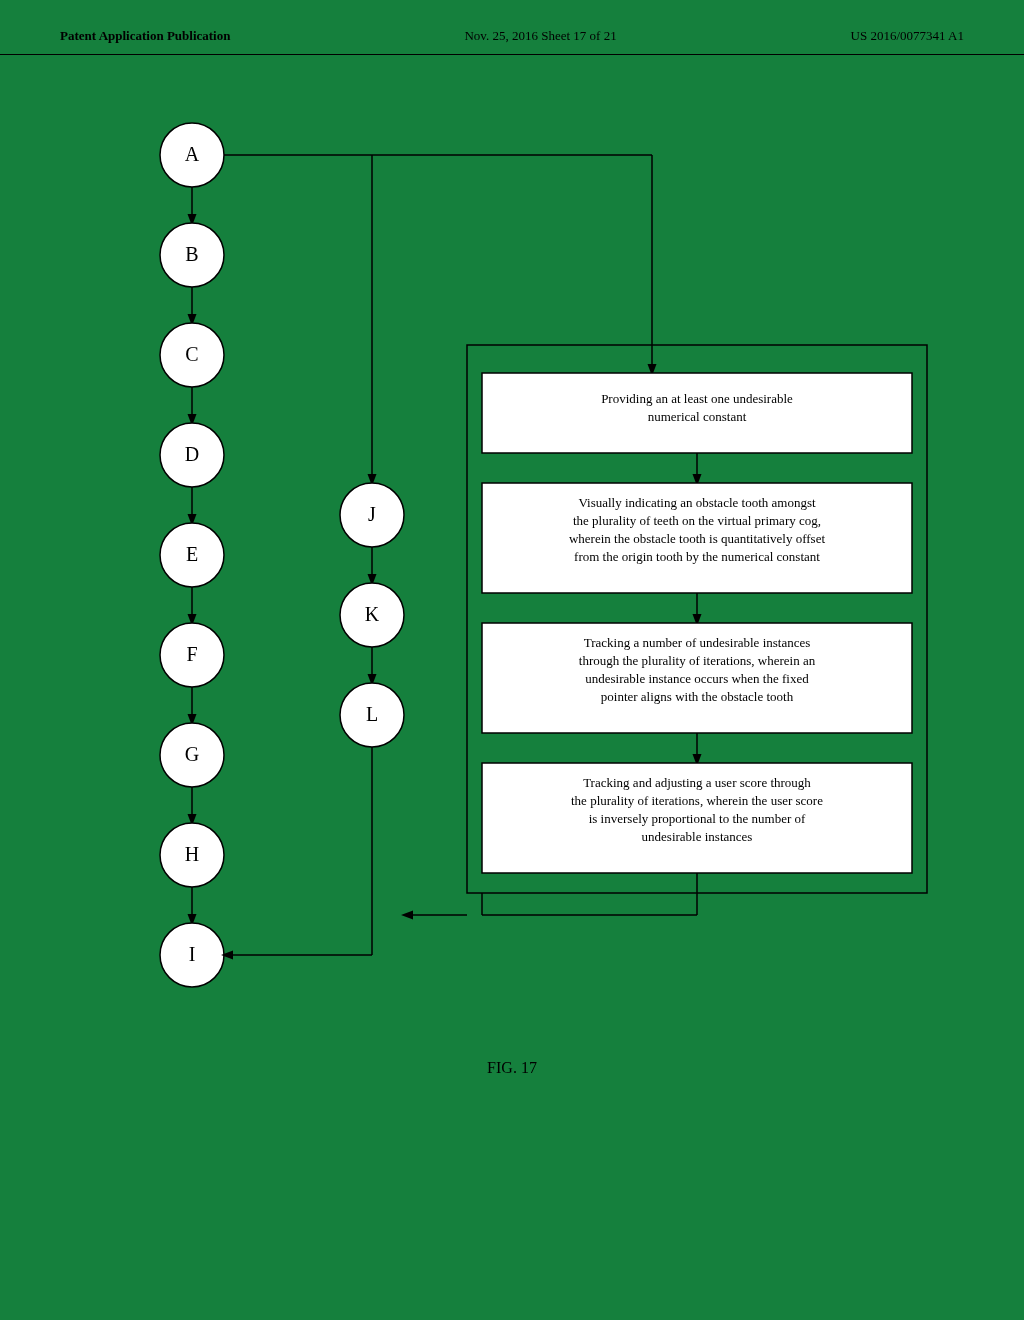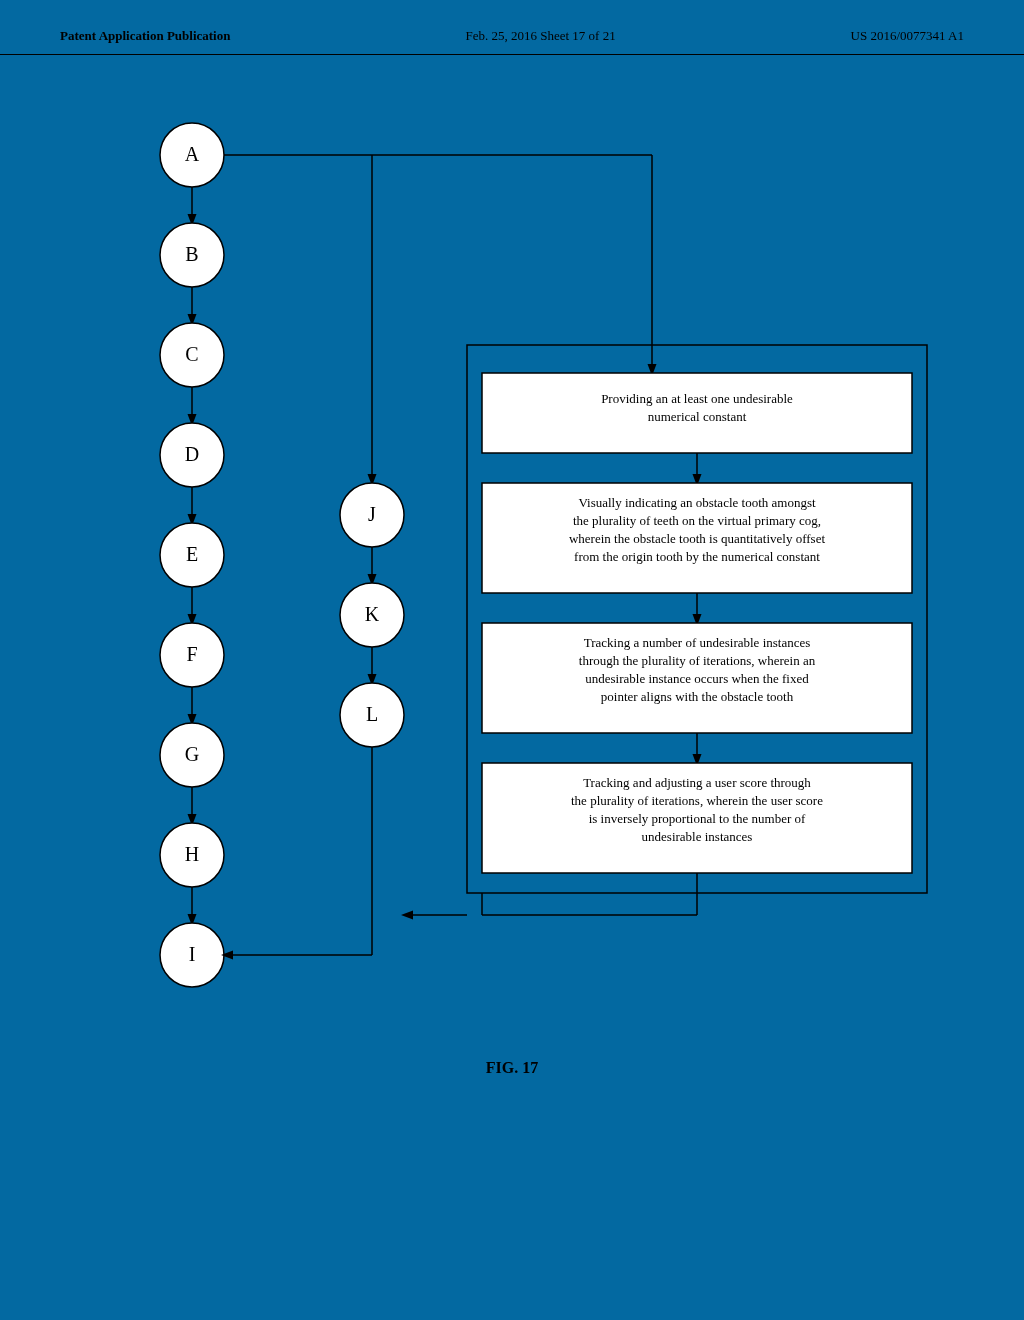"Patent Application Publication" .page { background: #0369a1 -> #15803d }
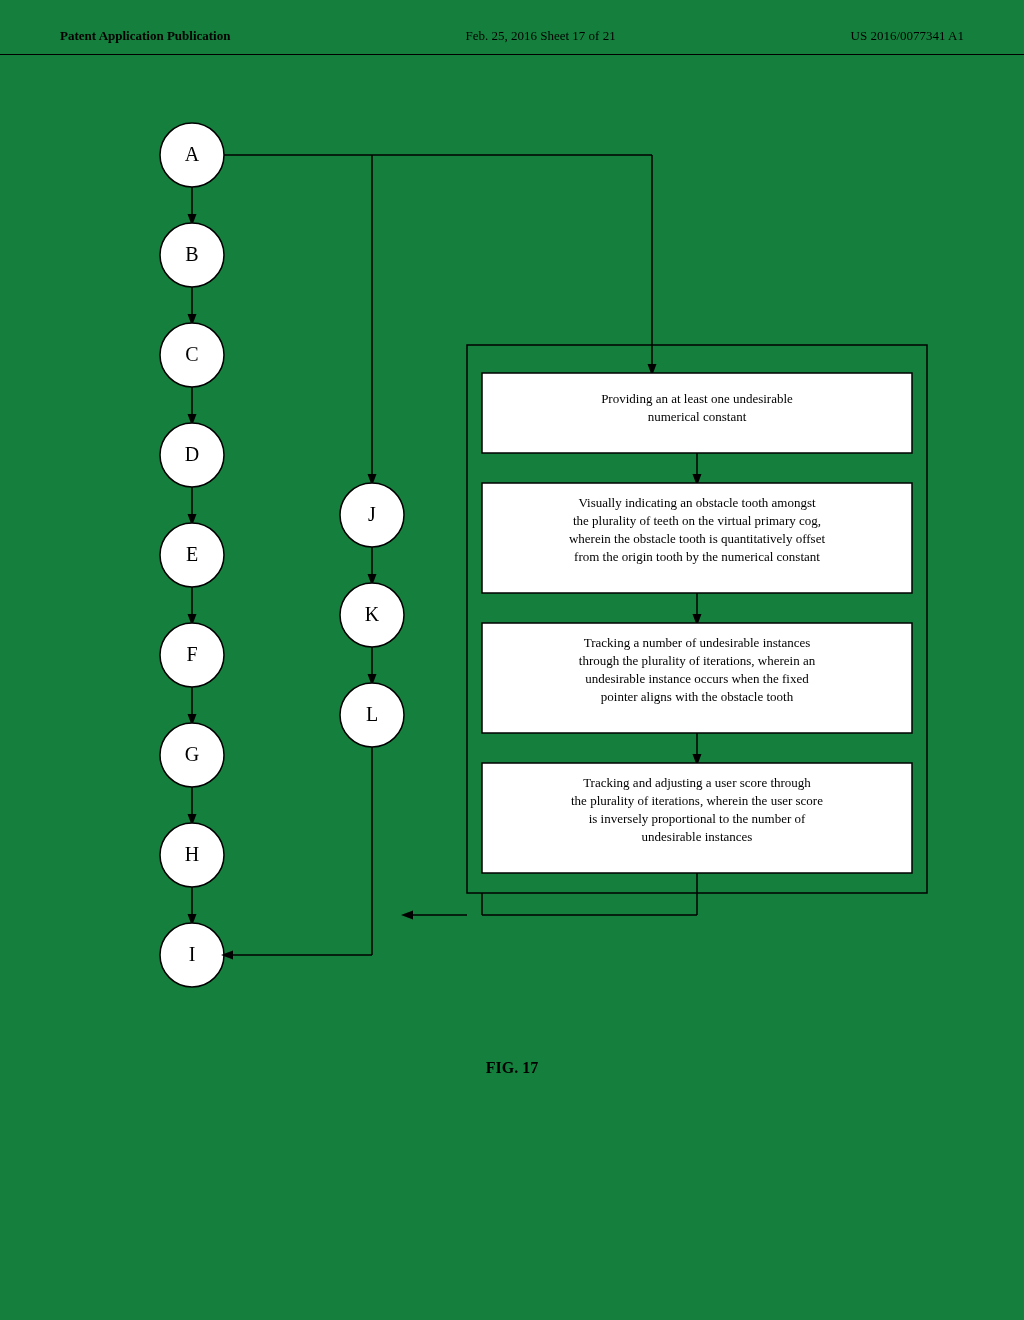"Feb. 25, 2016 Sheet 17" span.header-center { text: Feb -> Nov }
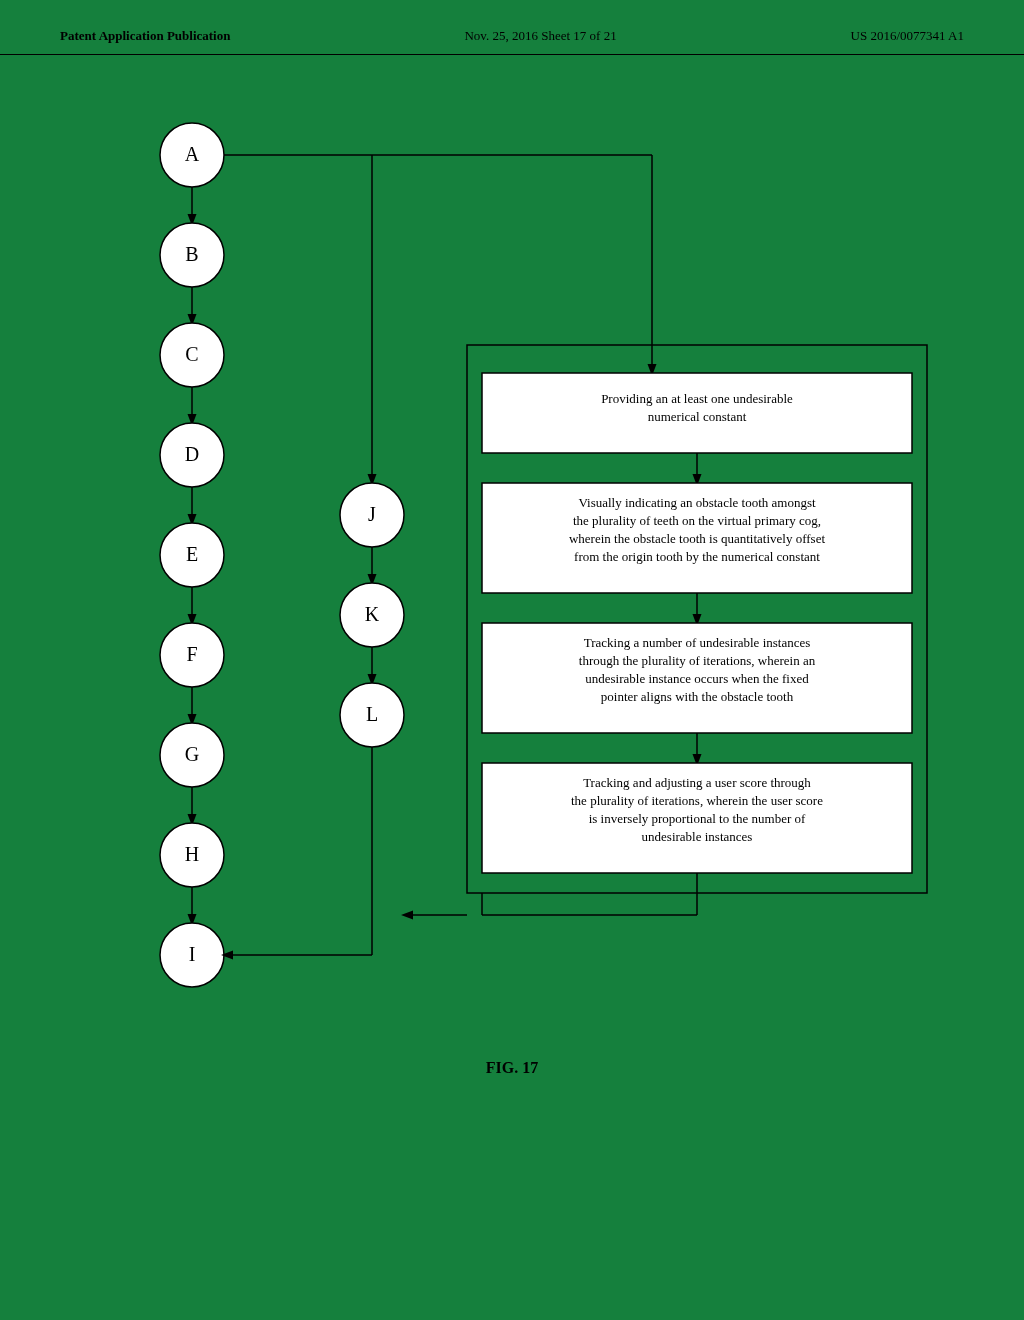"FIG. 17" .figure-label { font-weight: bold -> normal }
